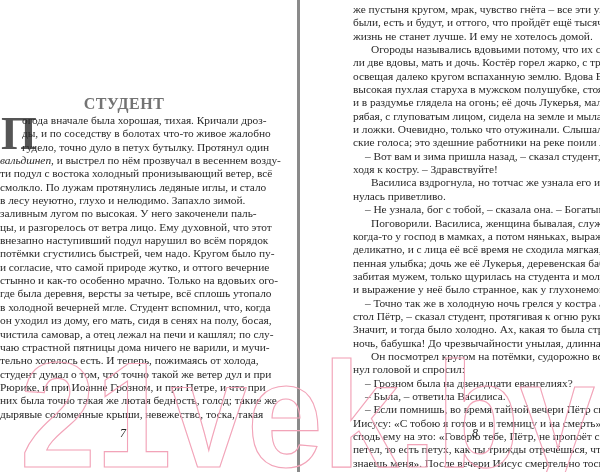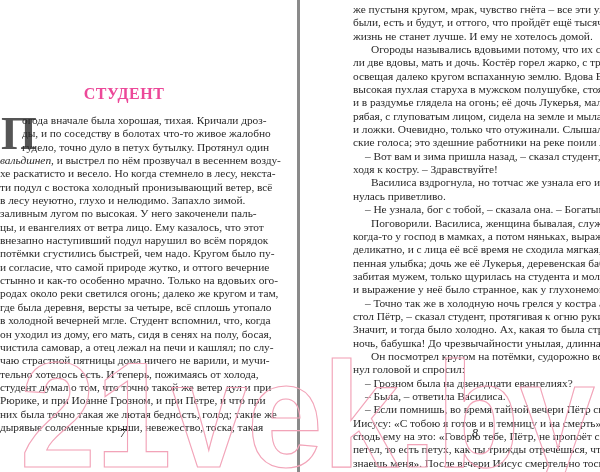"СТУДЕНТ" .title { color: #ec4899 -> #737373; top: 85px -> 95px }
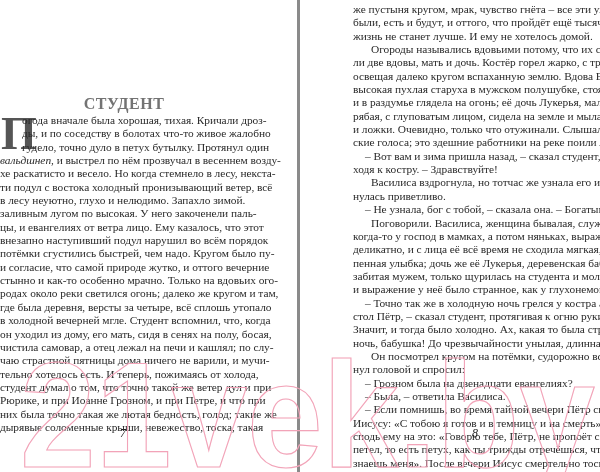"хе раскатисто и весело. Но" span.line { html: <span>хе раскатисто и весело. Но когда стемнело в лесу, некста-</span> -> none }
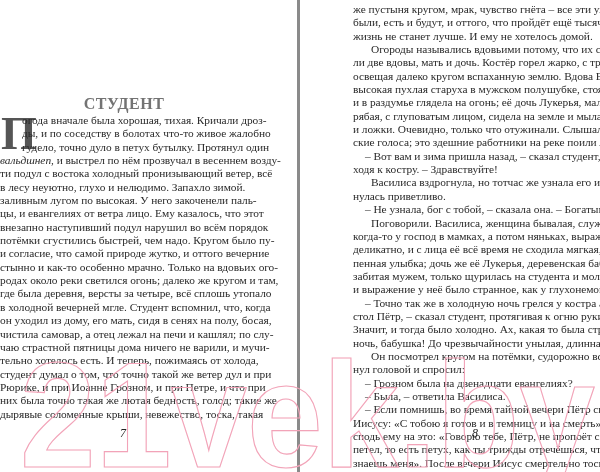"смолкло. По лужам протянулись ледяные" span.line { html: none -> <span>смолкло. По лужам протянулись ледяные иглы, и стало</span> }
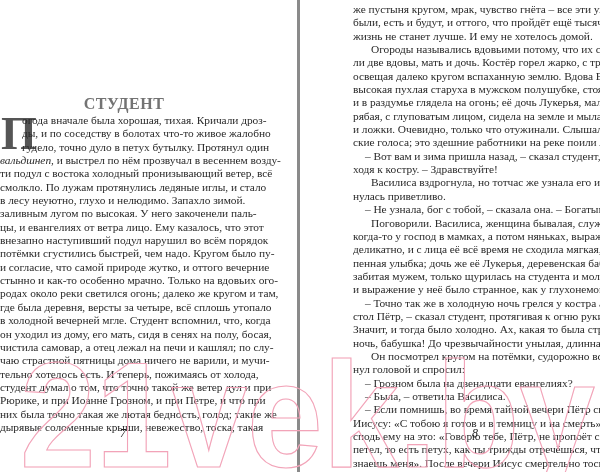"цы, и евангелиях от ветра" span.line { text: евангелиях от ветра лицо. Ему казалось -> разгорелось от ветра лицо. Ему духовной }
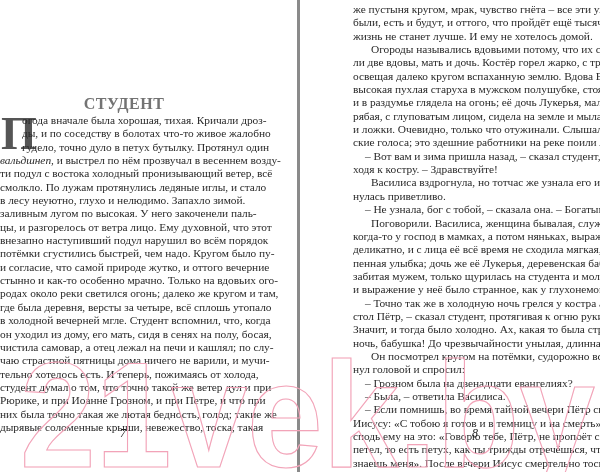"родах около реки светился огонь;" span.line { html: <span>родах около реки светился огонь; далеко же кругом и там,</span> -> none }
